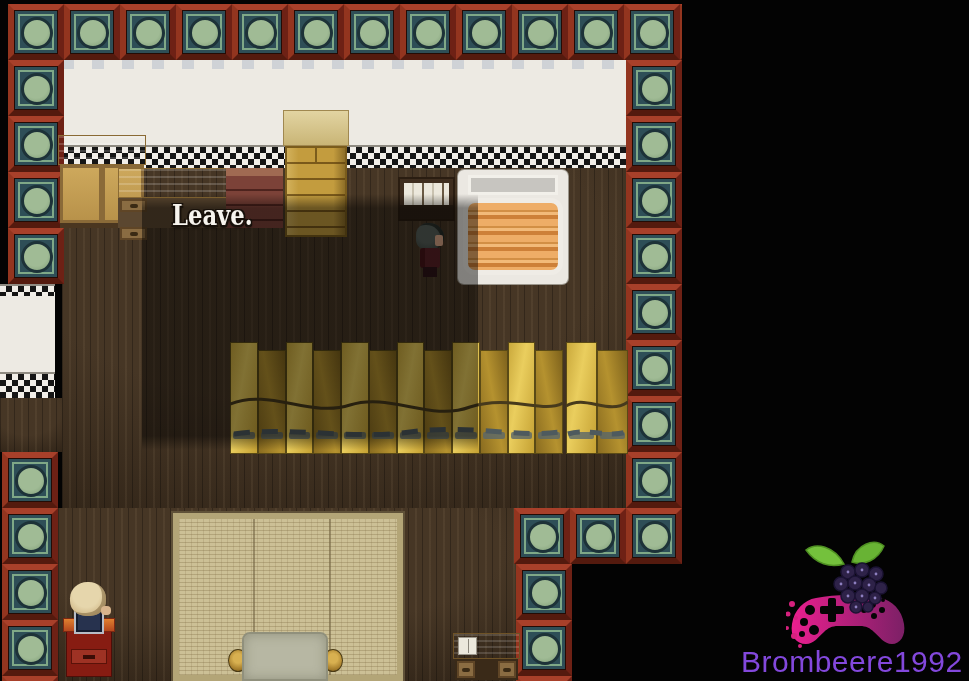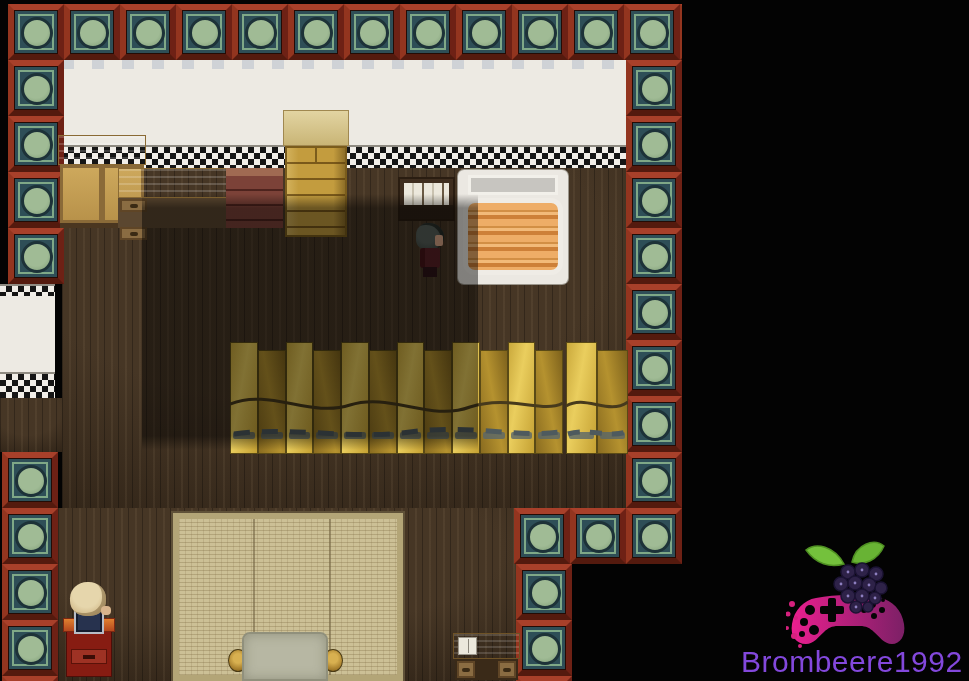"Leave." li { html: none -> <li><span>Leave.</span></li> }
